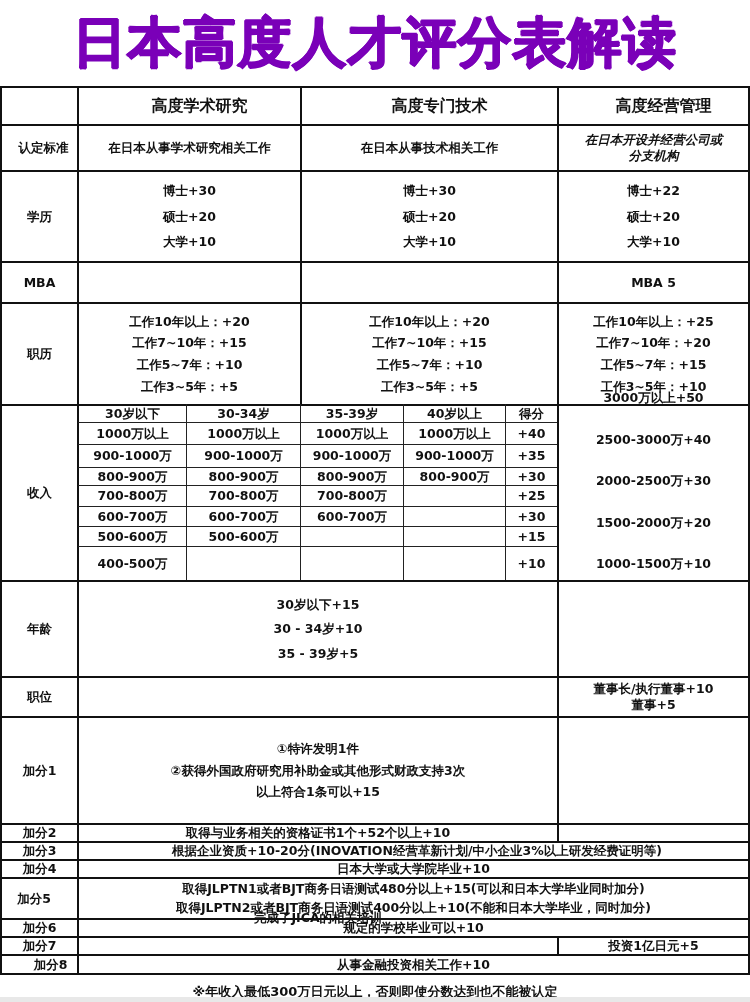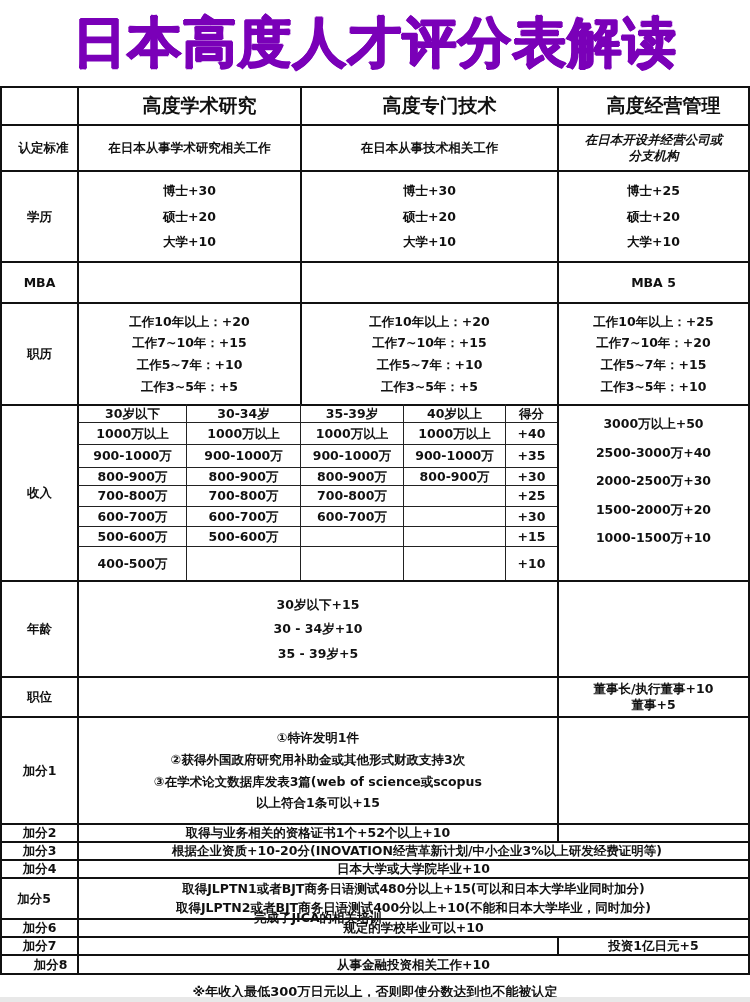"高度学术研究" .hdr { font-size: 19px -> 16px }
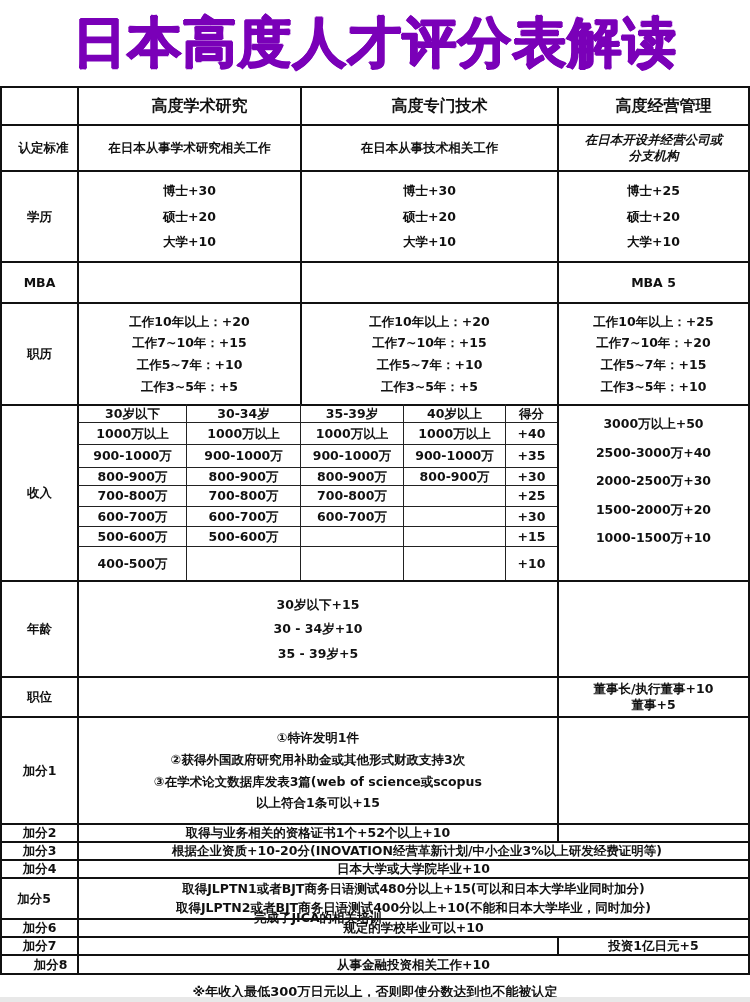"博士+25" span { text: +25 -> +22 }
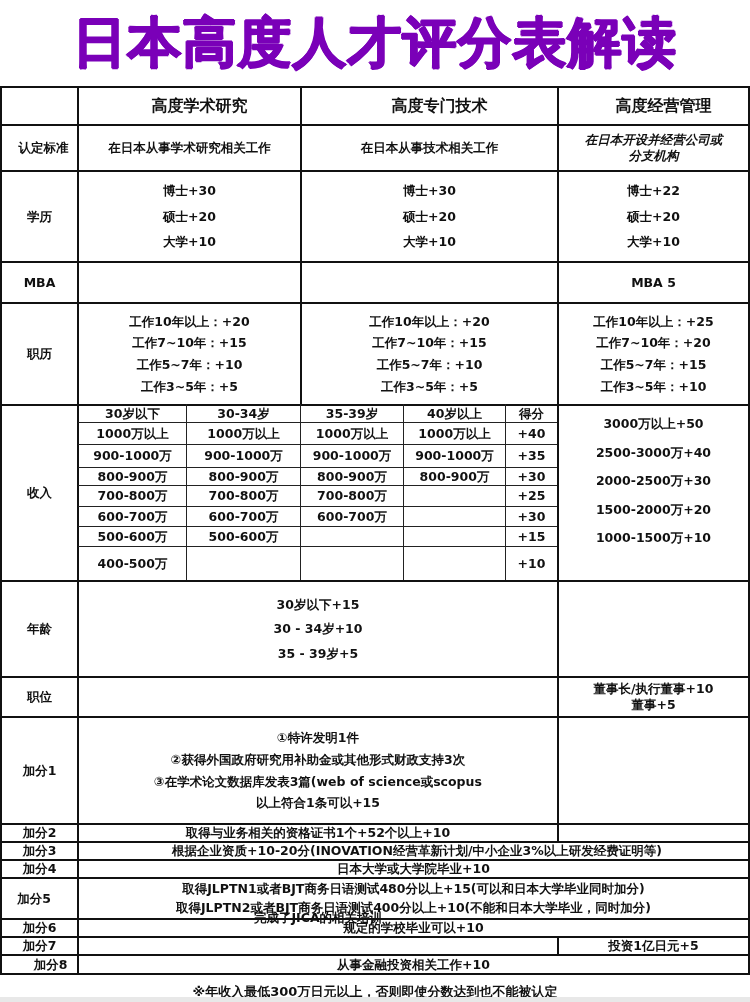"3000万以上+50" div.cell { gap: 13px -> 26px }
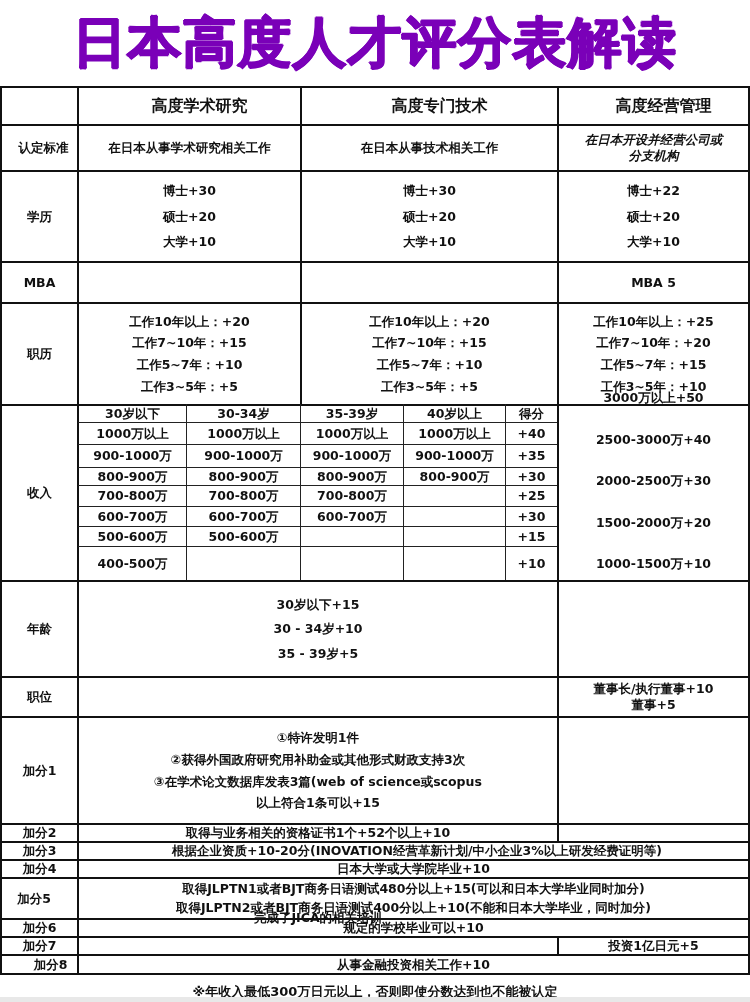"③在学术论文数据库发表3篇(web of science或scopus" span { html: <span>③在学术论文数据库发表3篇(web of science或scopus</span> -> none }
